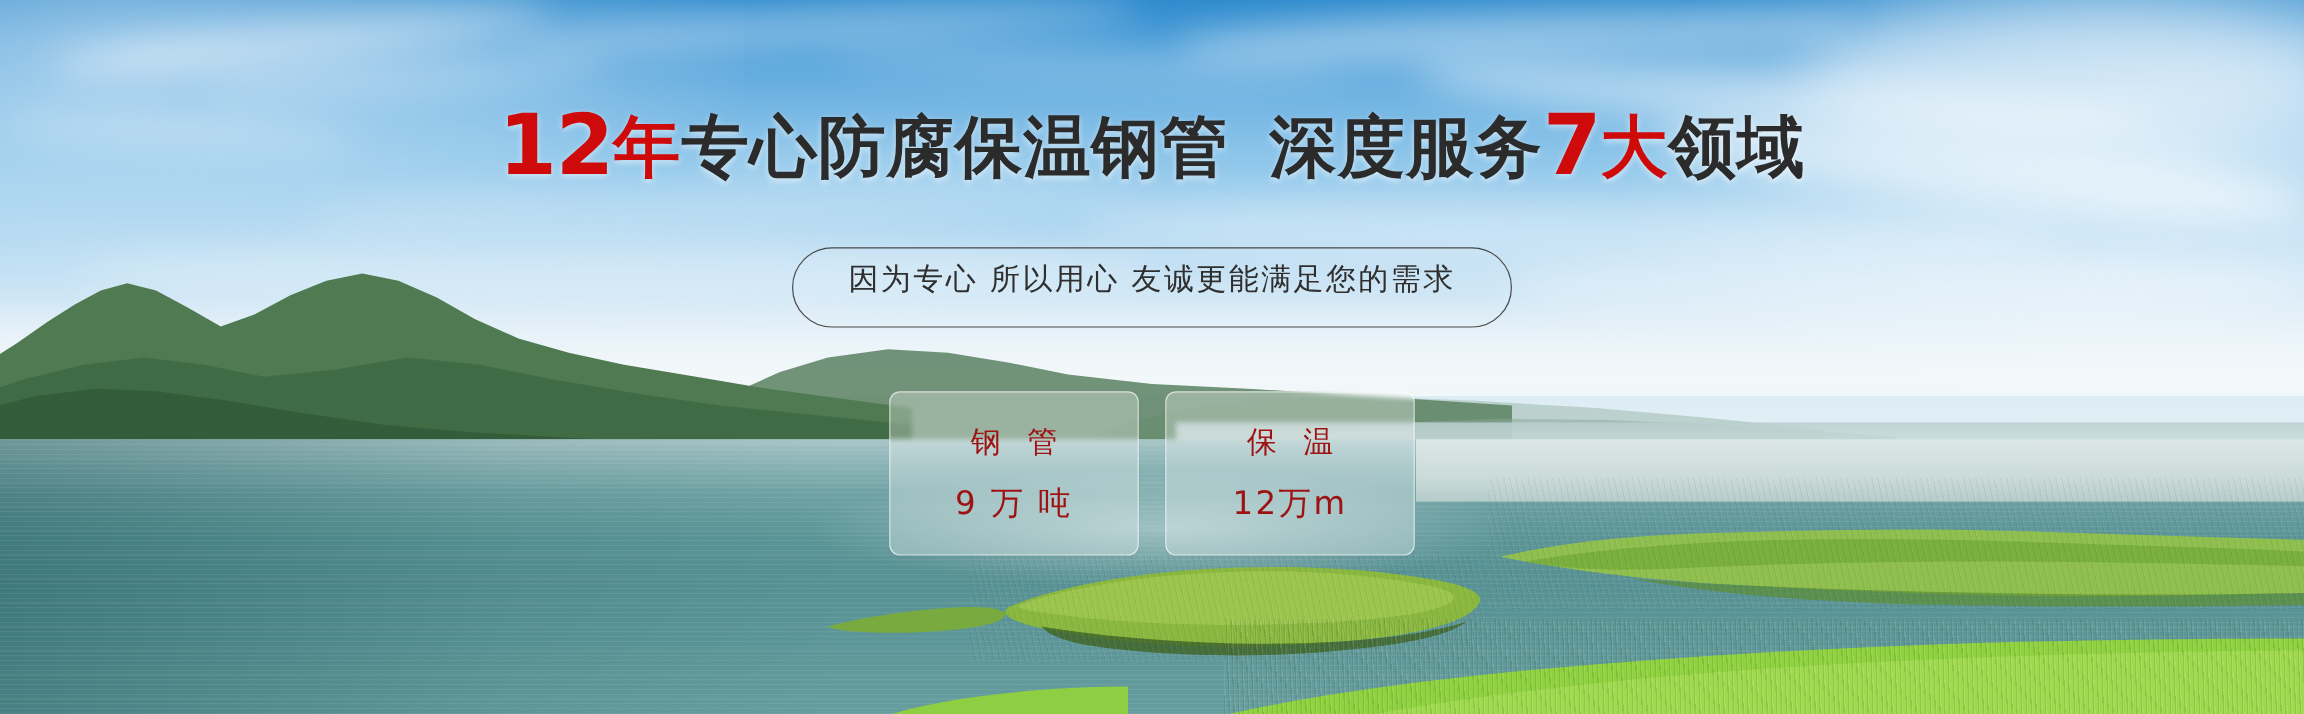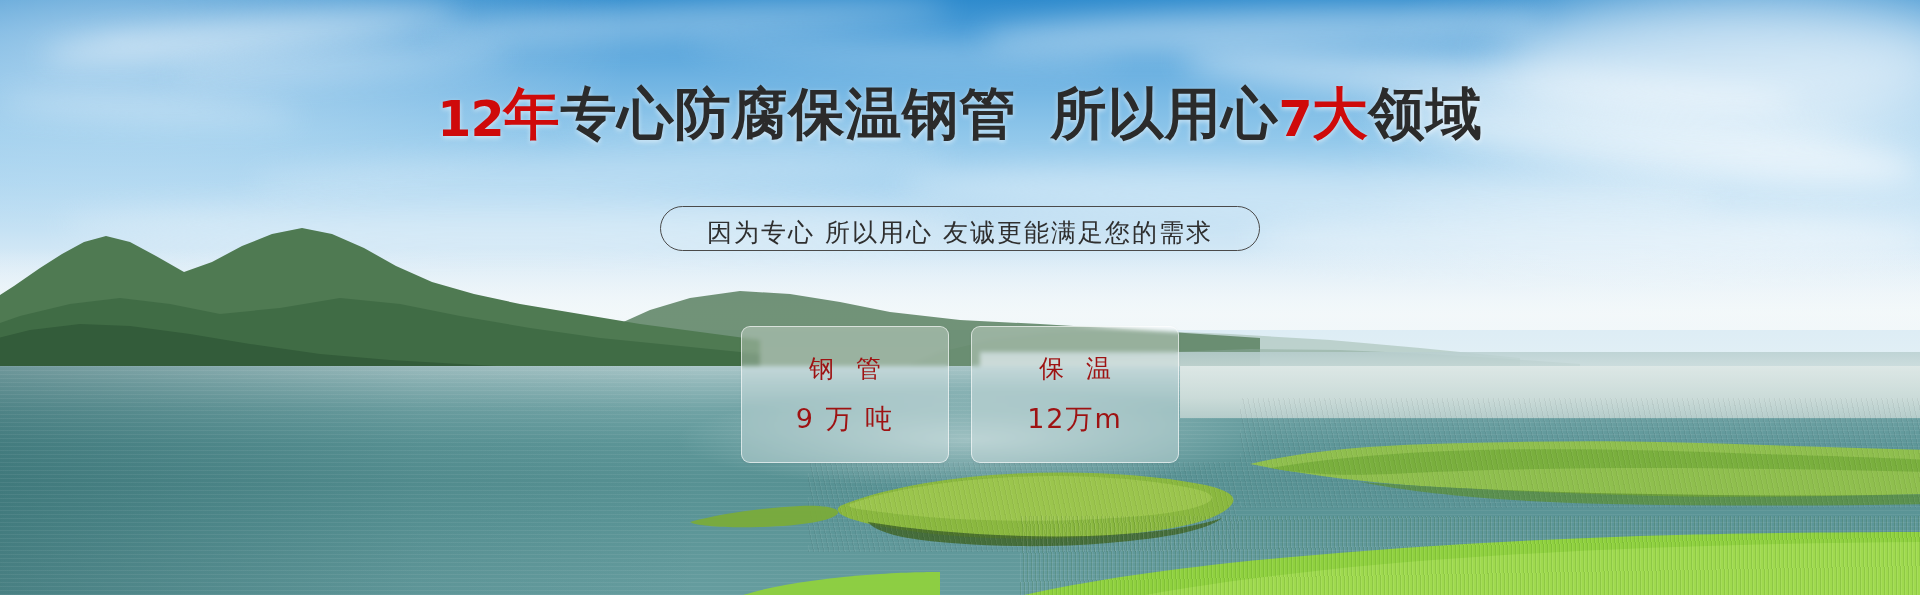"12" .headline .num { font-size: 49px -> 70px }
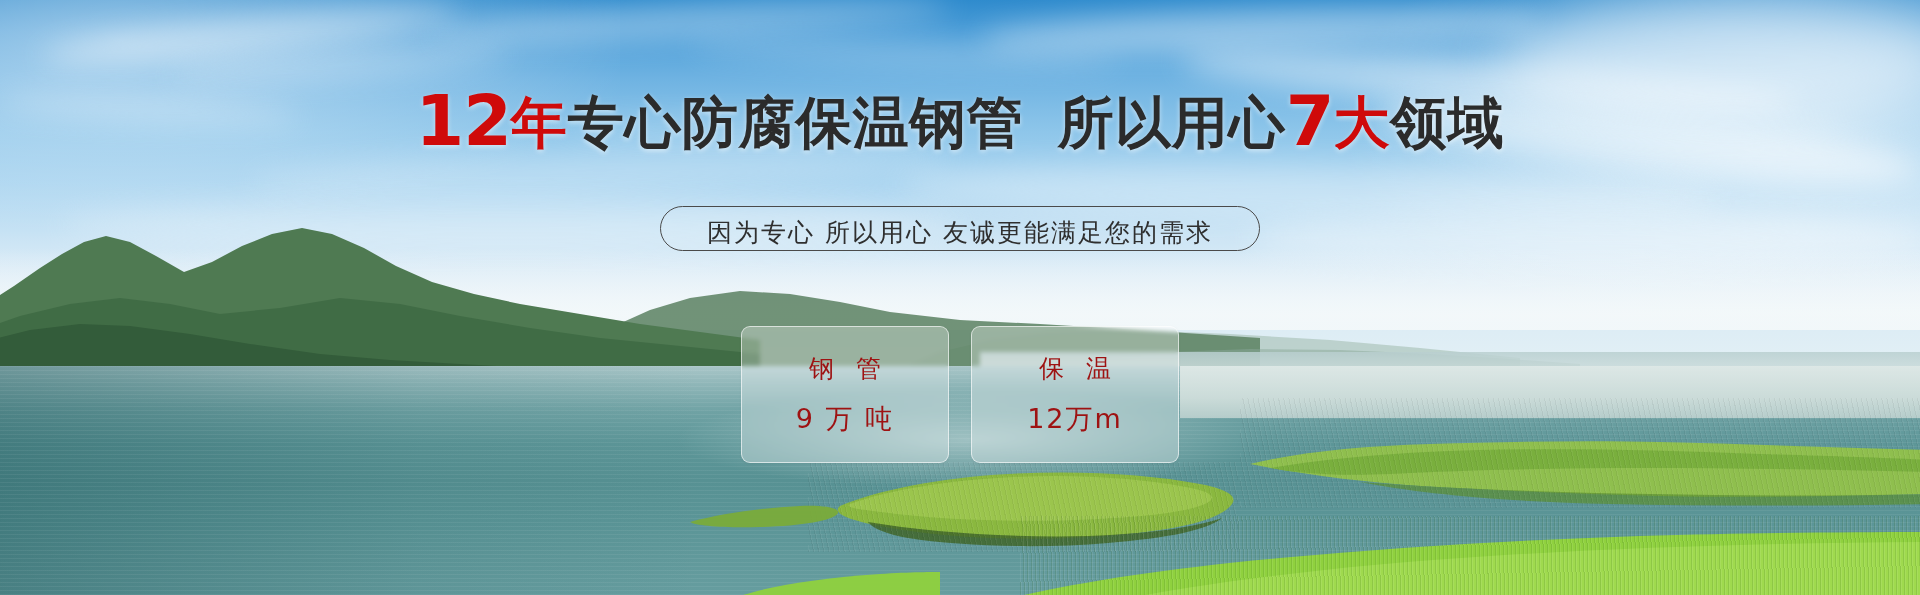"所以用心" span { text: 所以用心 -> 深度服务 }
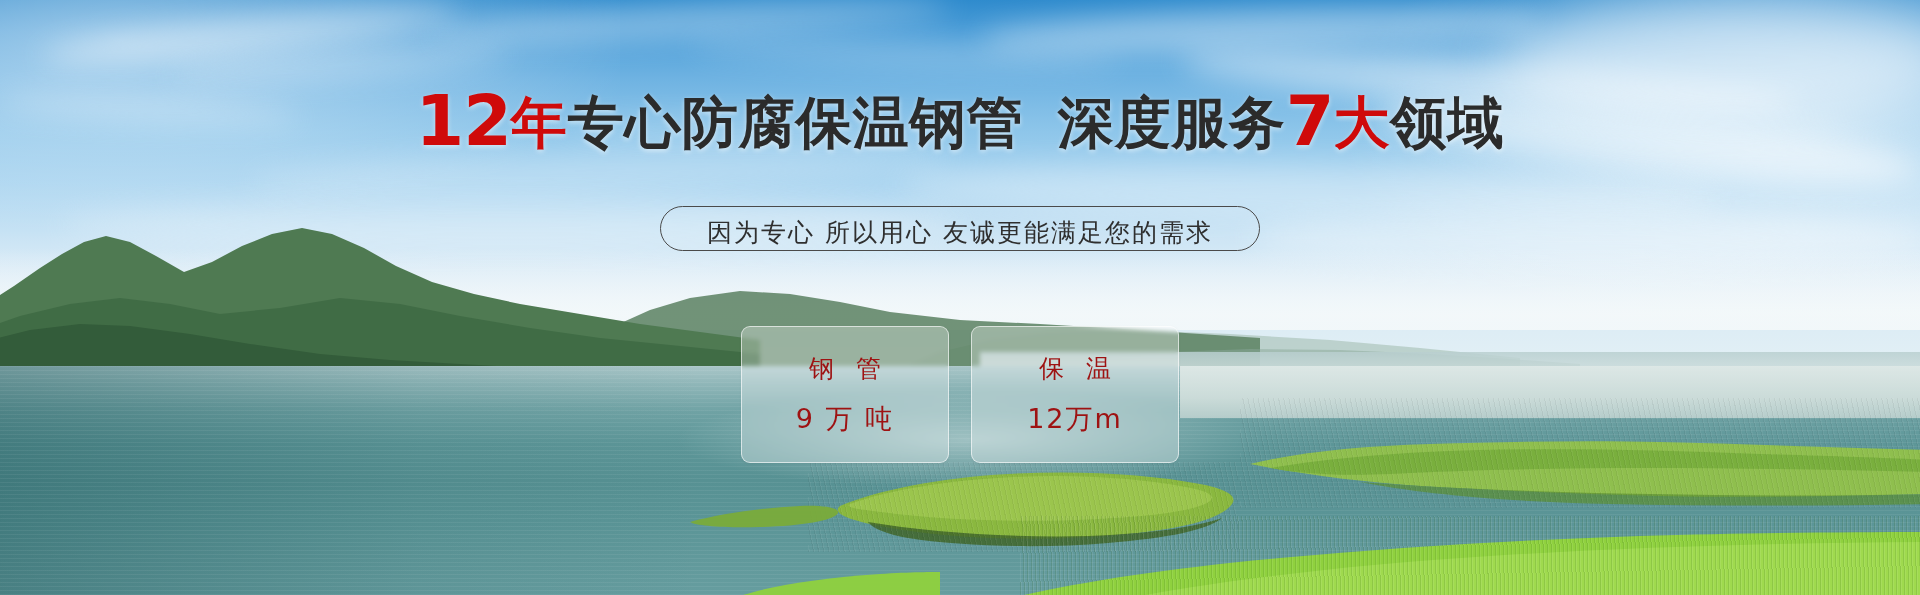"因为专心 所以用心 友诚更能满足您的需求" .subtitle { padding: 9px 46px 1px -> 9px 46px 23px }
